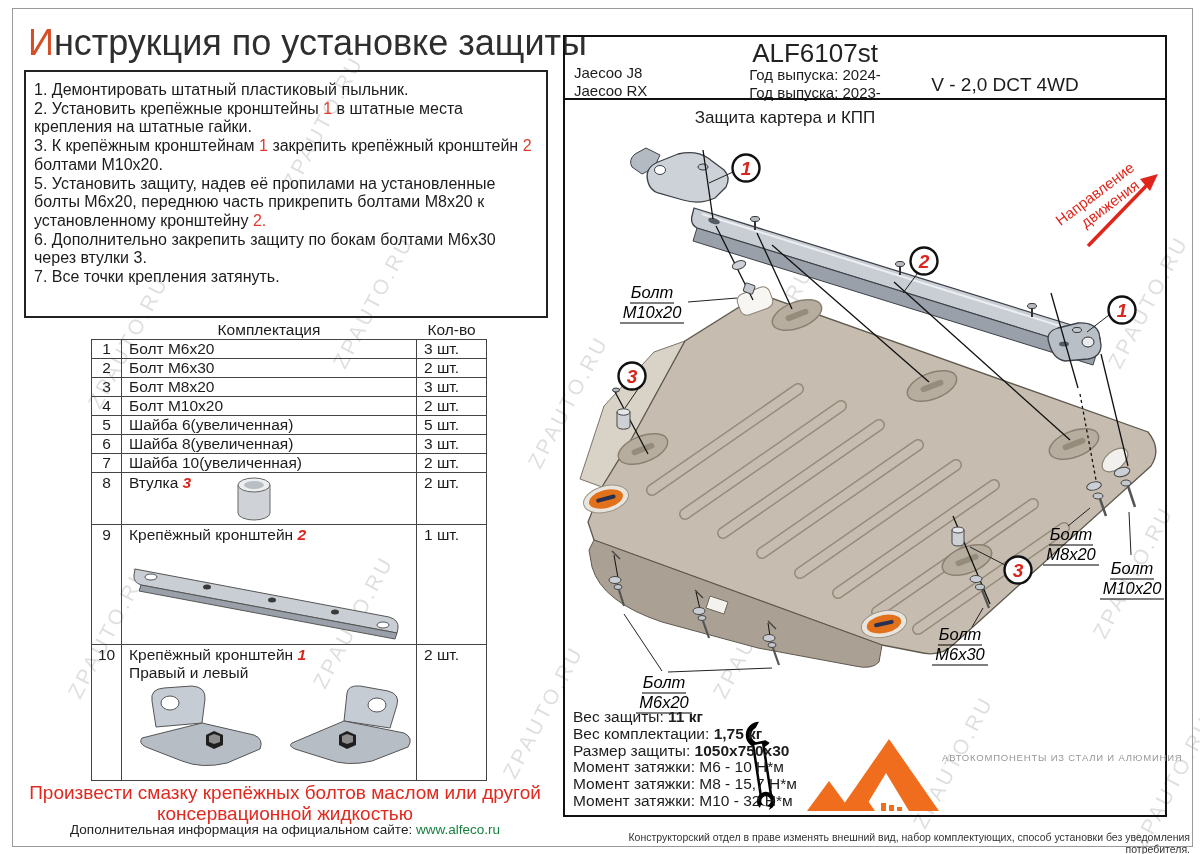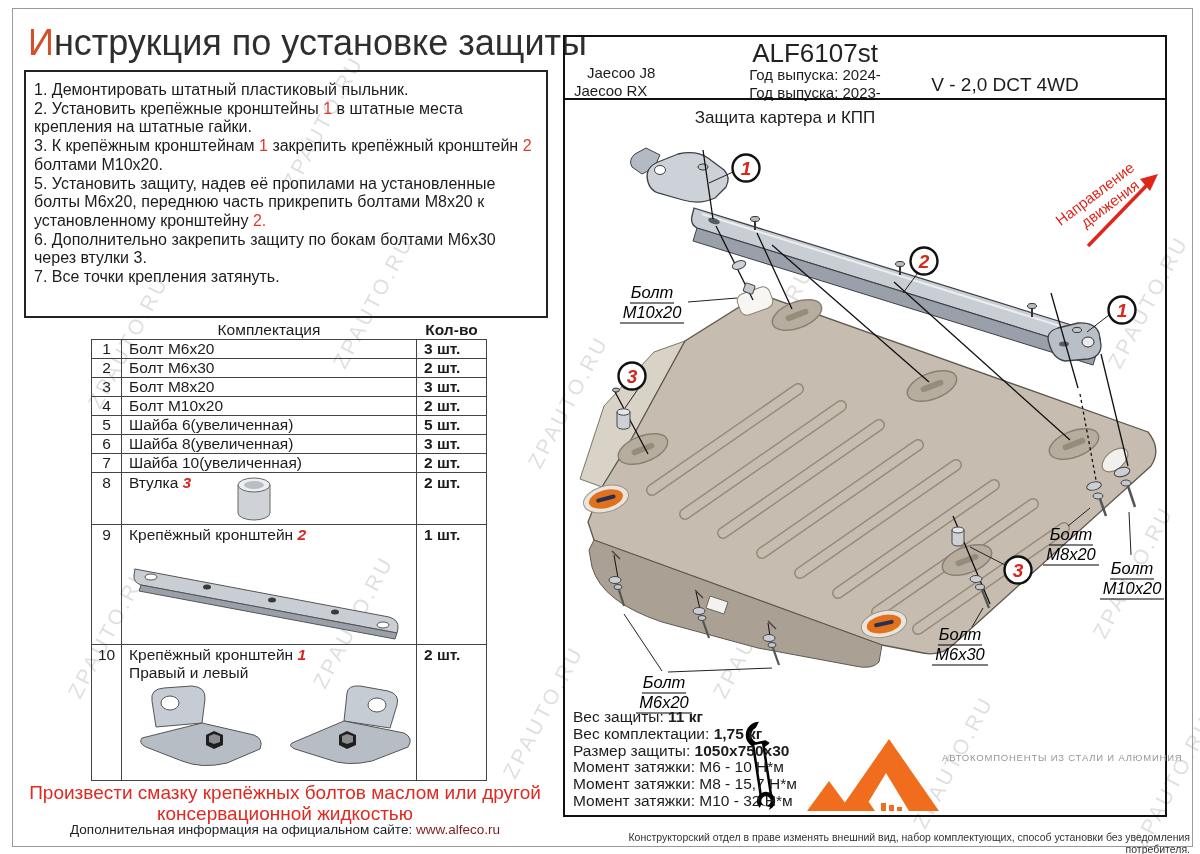"Jaecoo J8" .car1 { left: 22px -> 9px }
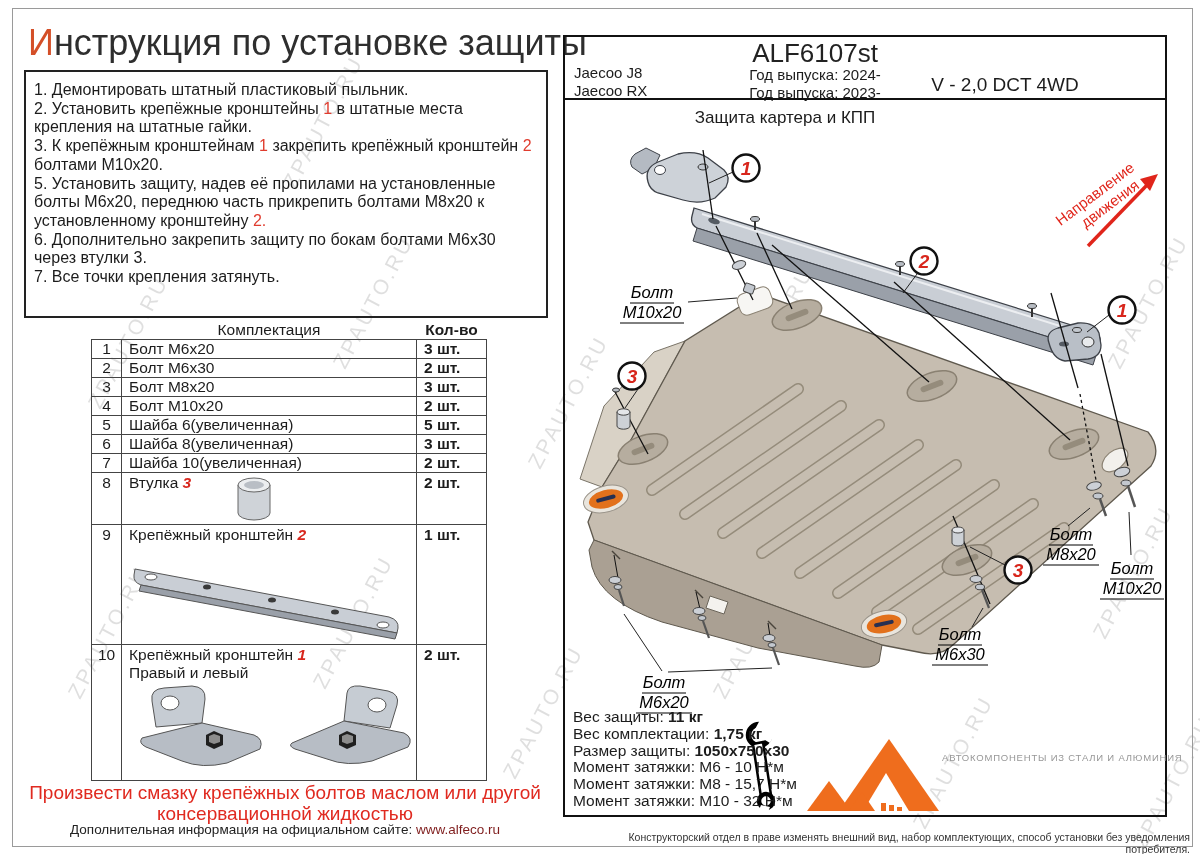"Кол-во" table.kit td.c-qty { font-weight: bold -> none }
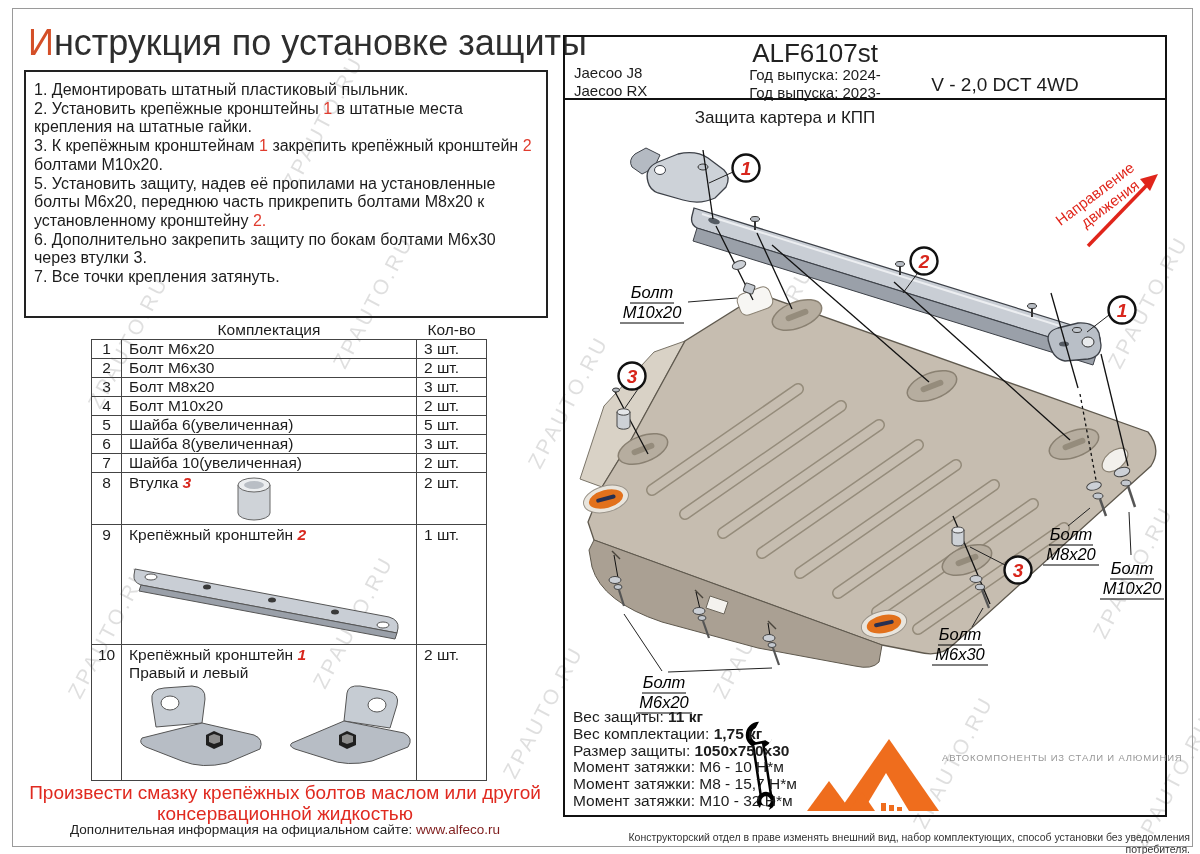"www.alfeco.ru" .sitelink { color: #7f1d1d -> #15803d }
